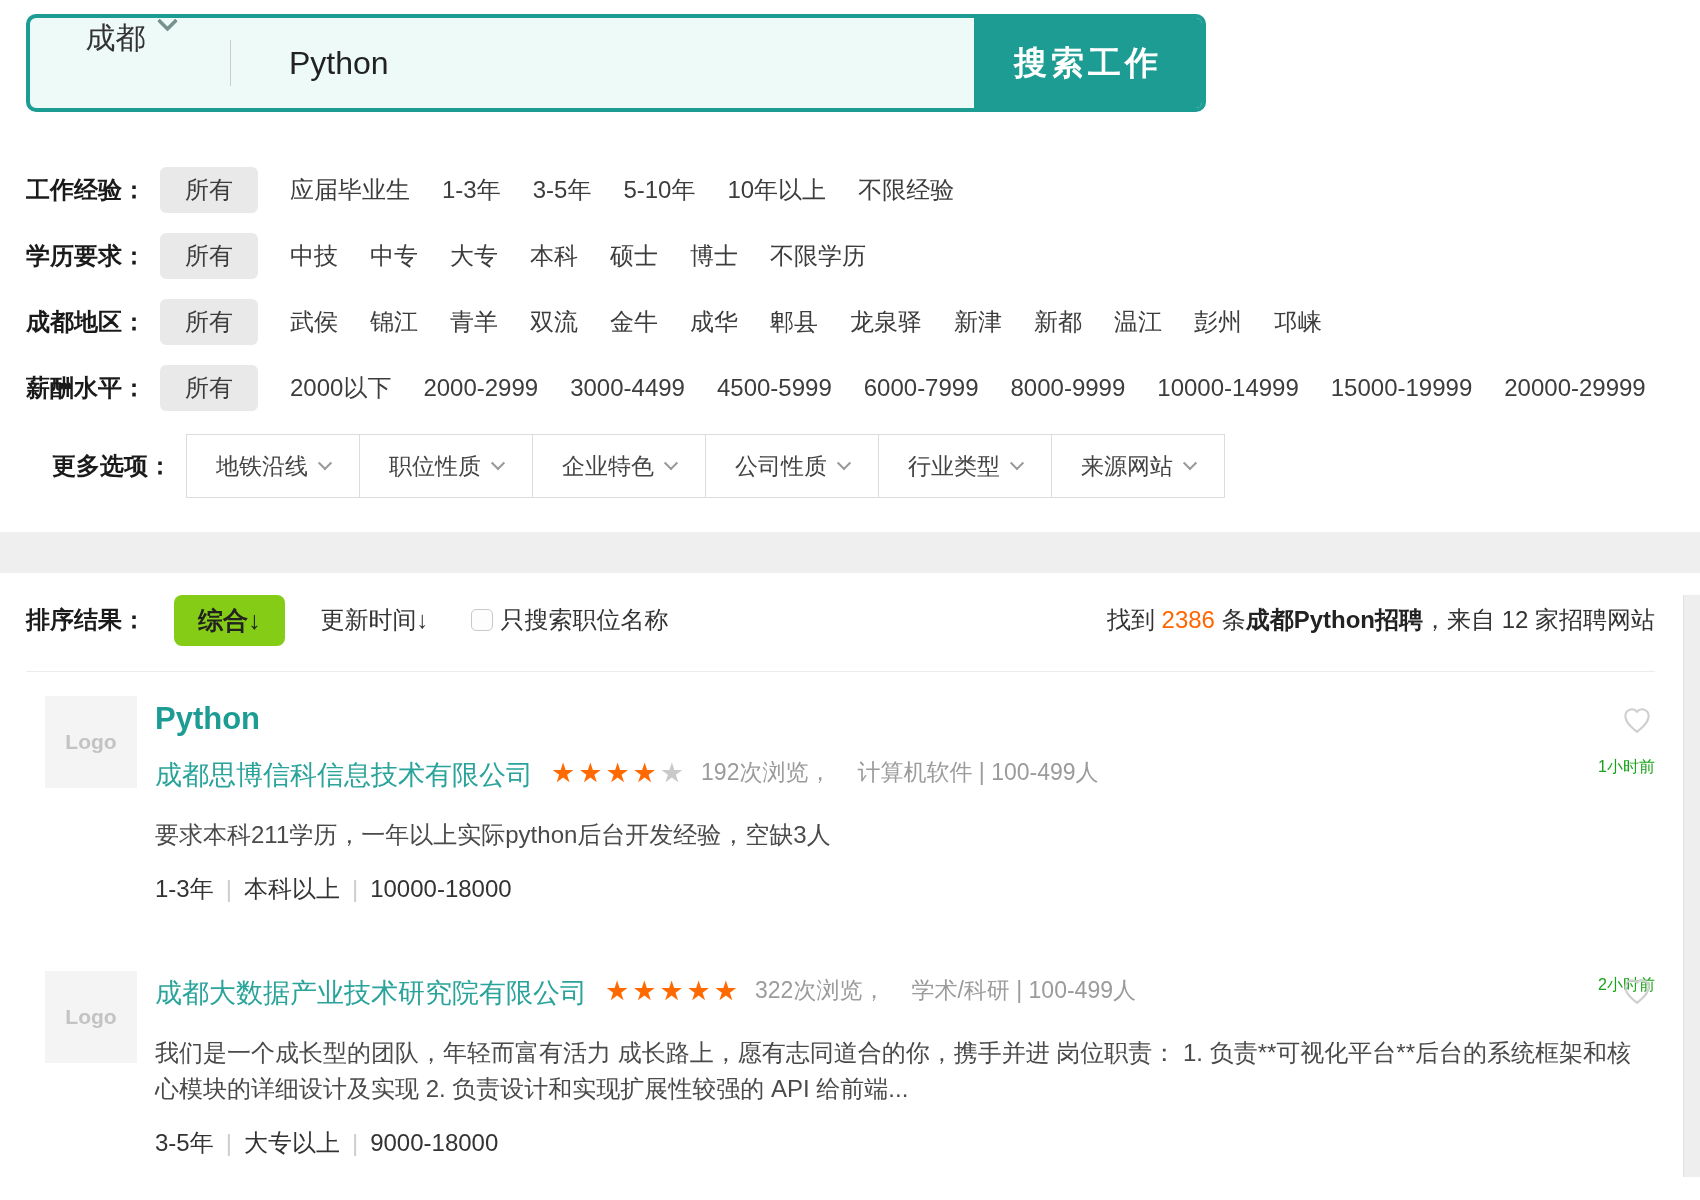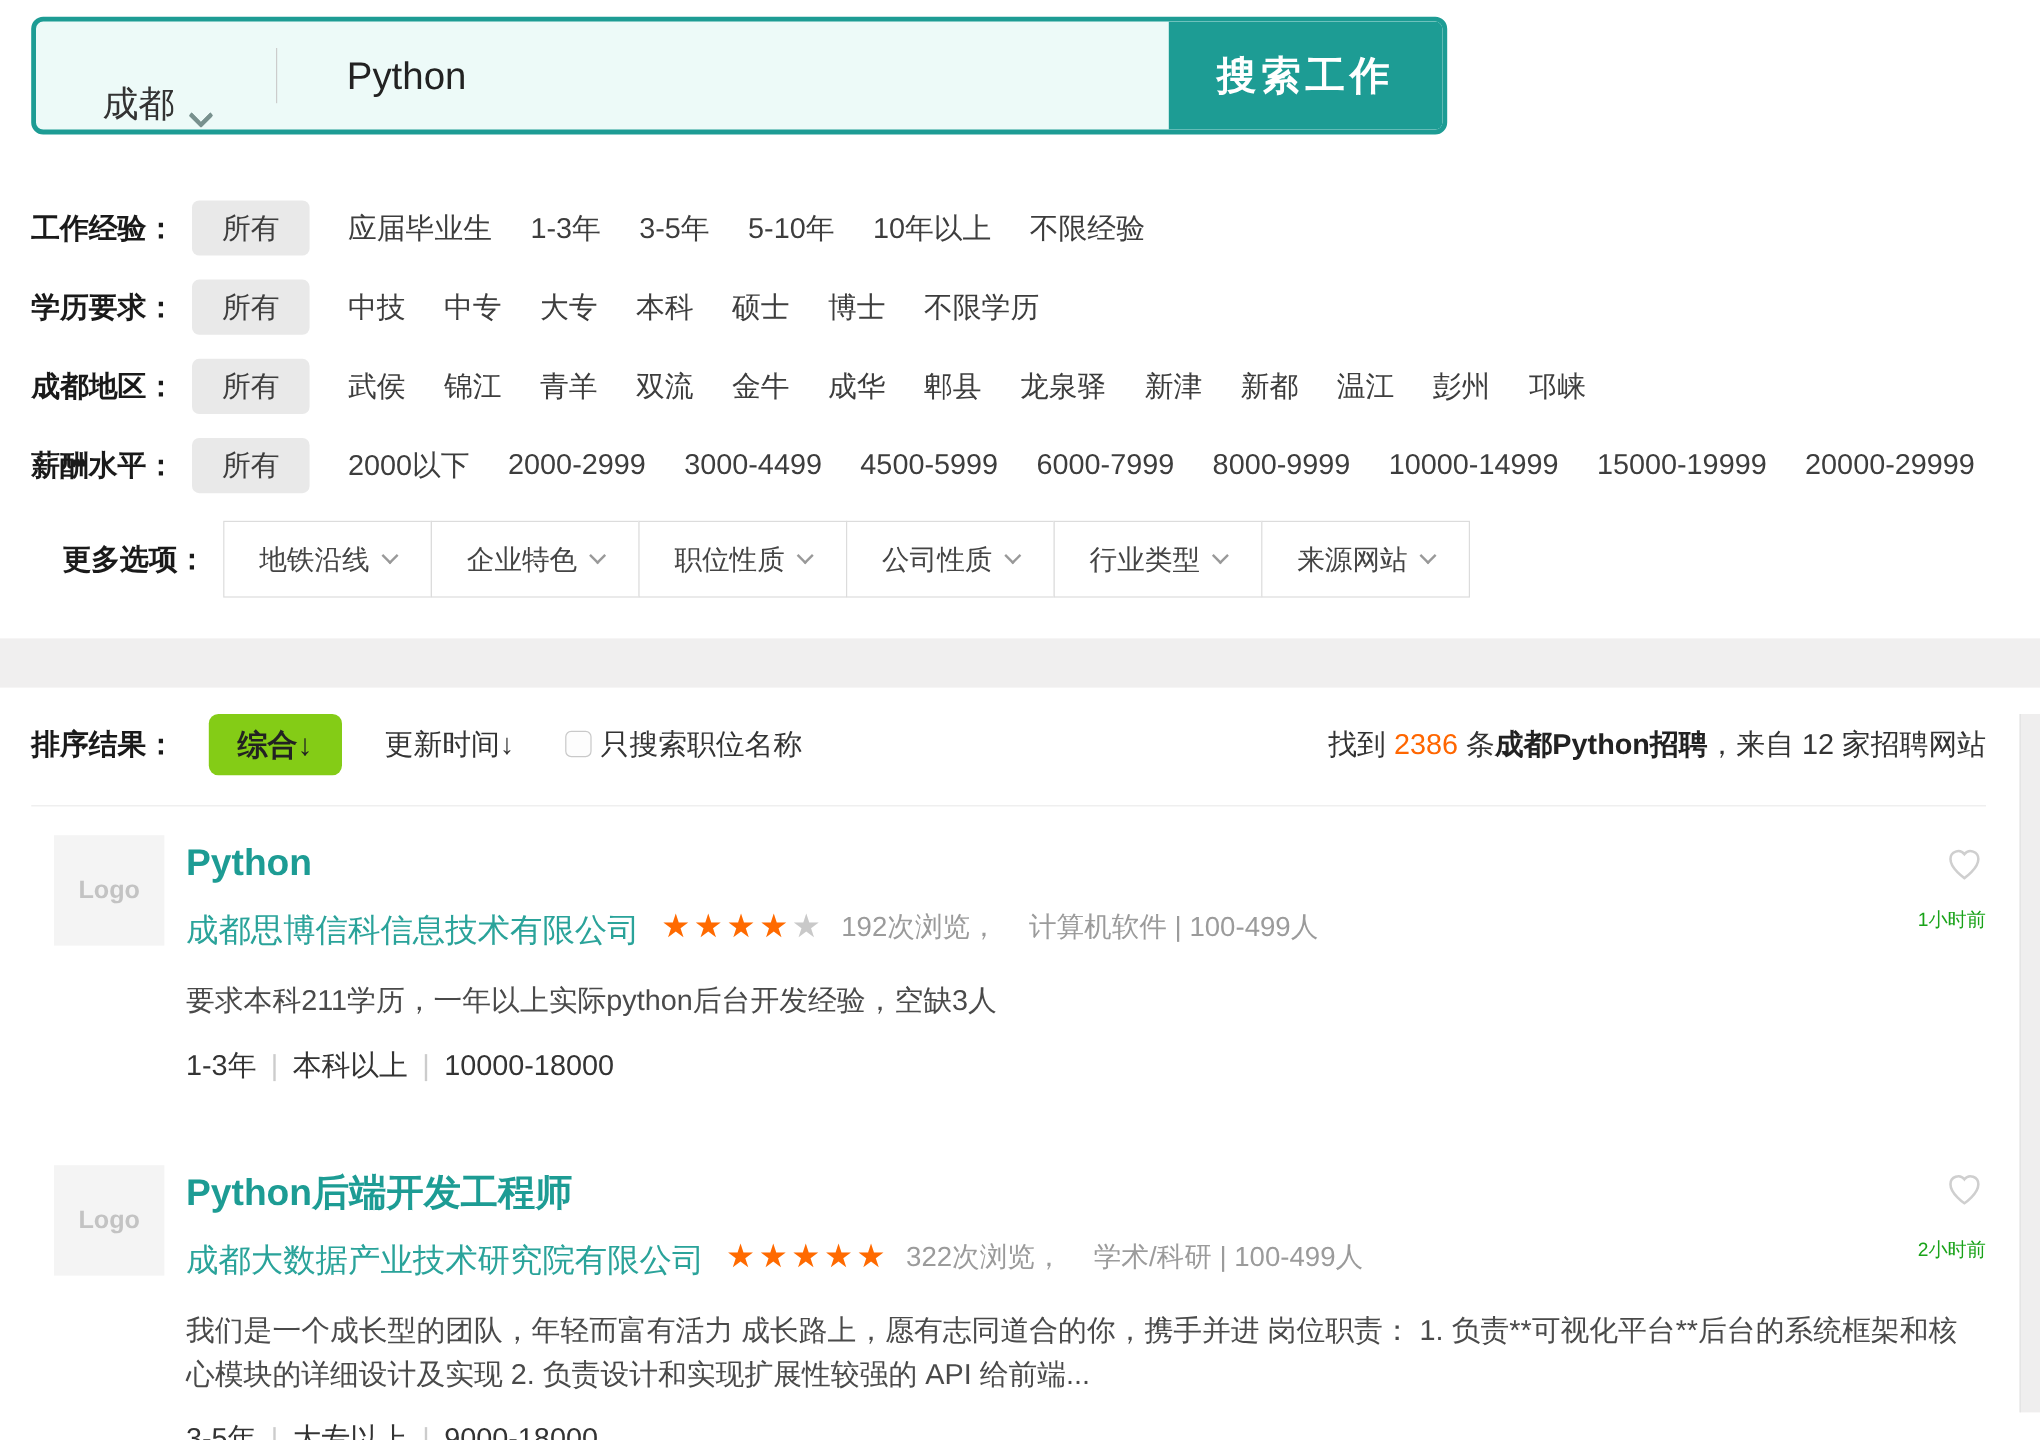"成都" .city-select { align-items: flex-end -> flex-start }
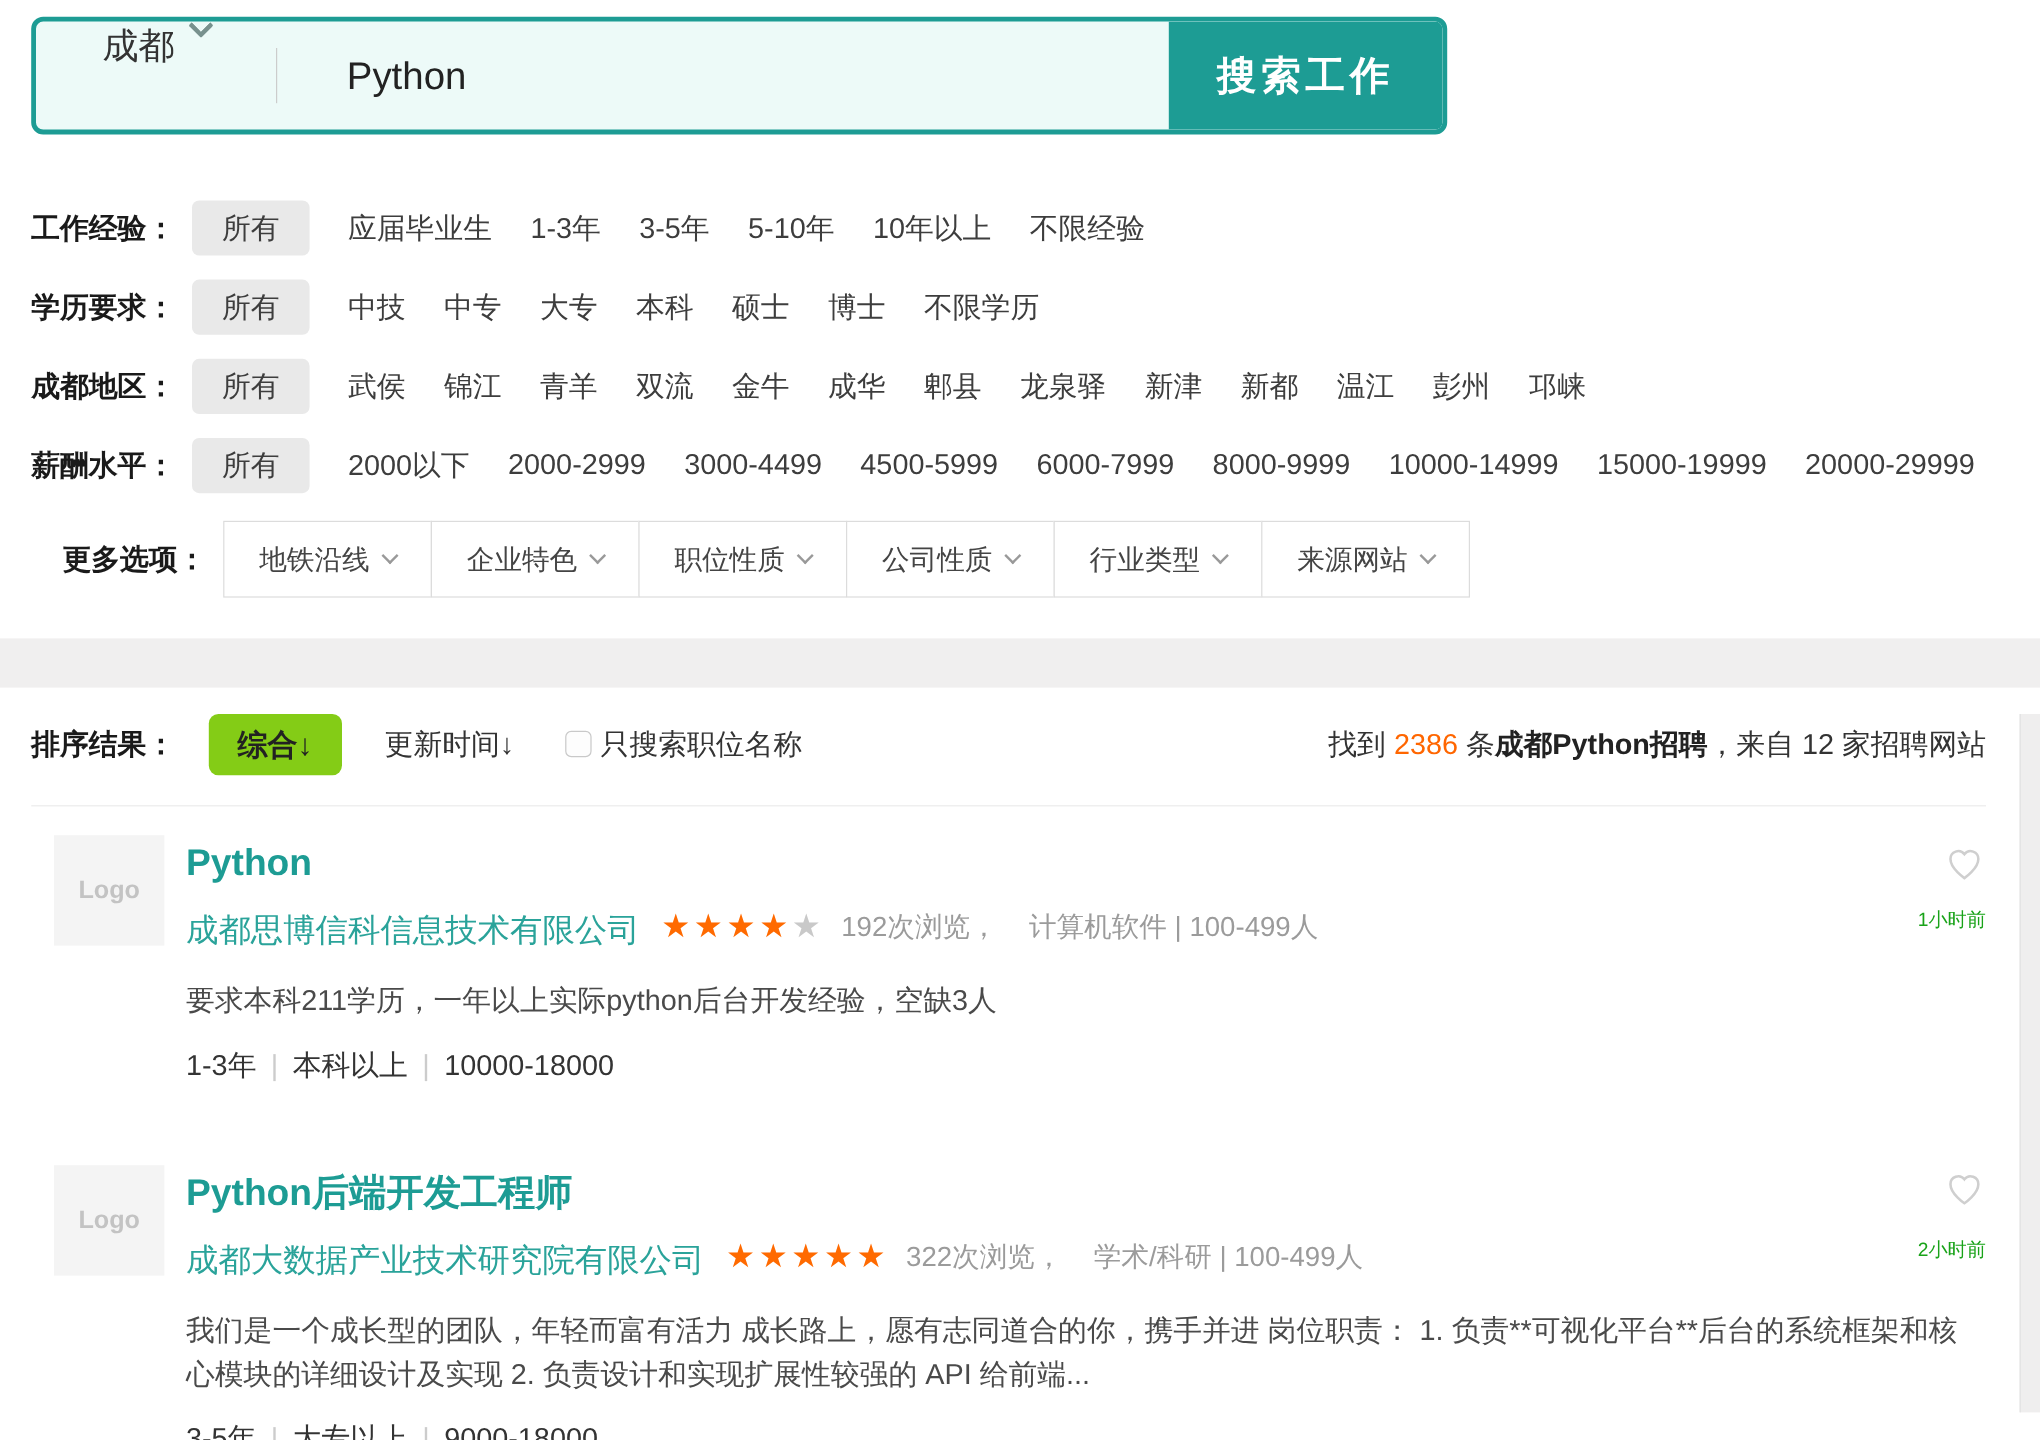"企业特色" div.dd-box { order: before "职位性质" -> after "职位性质" }
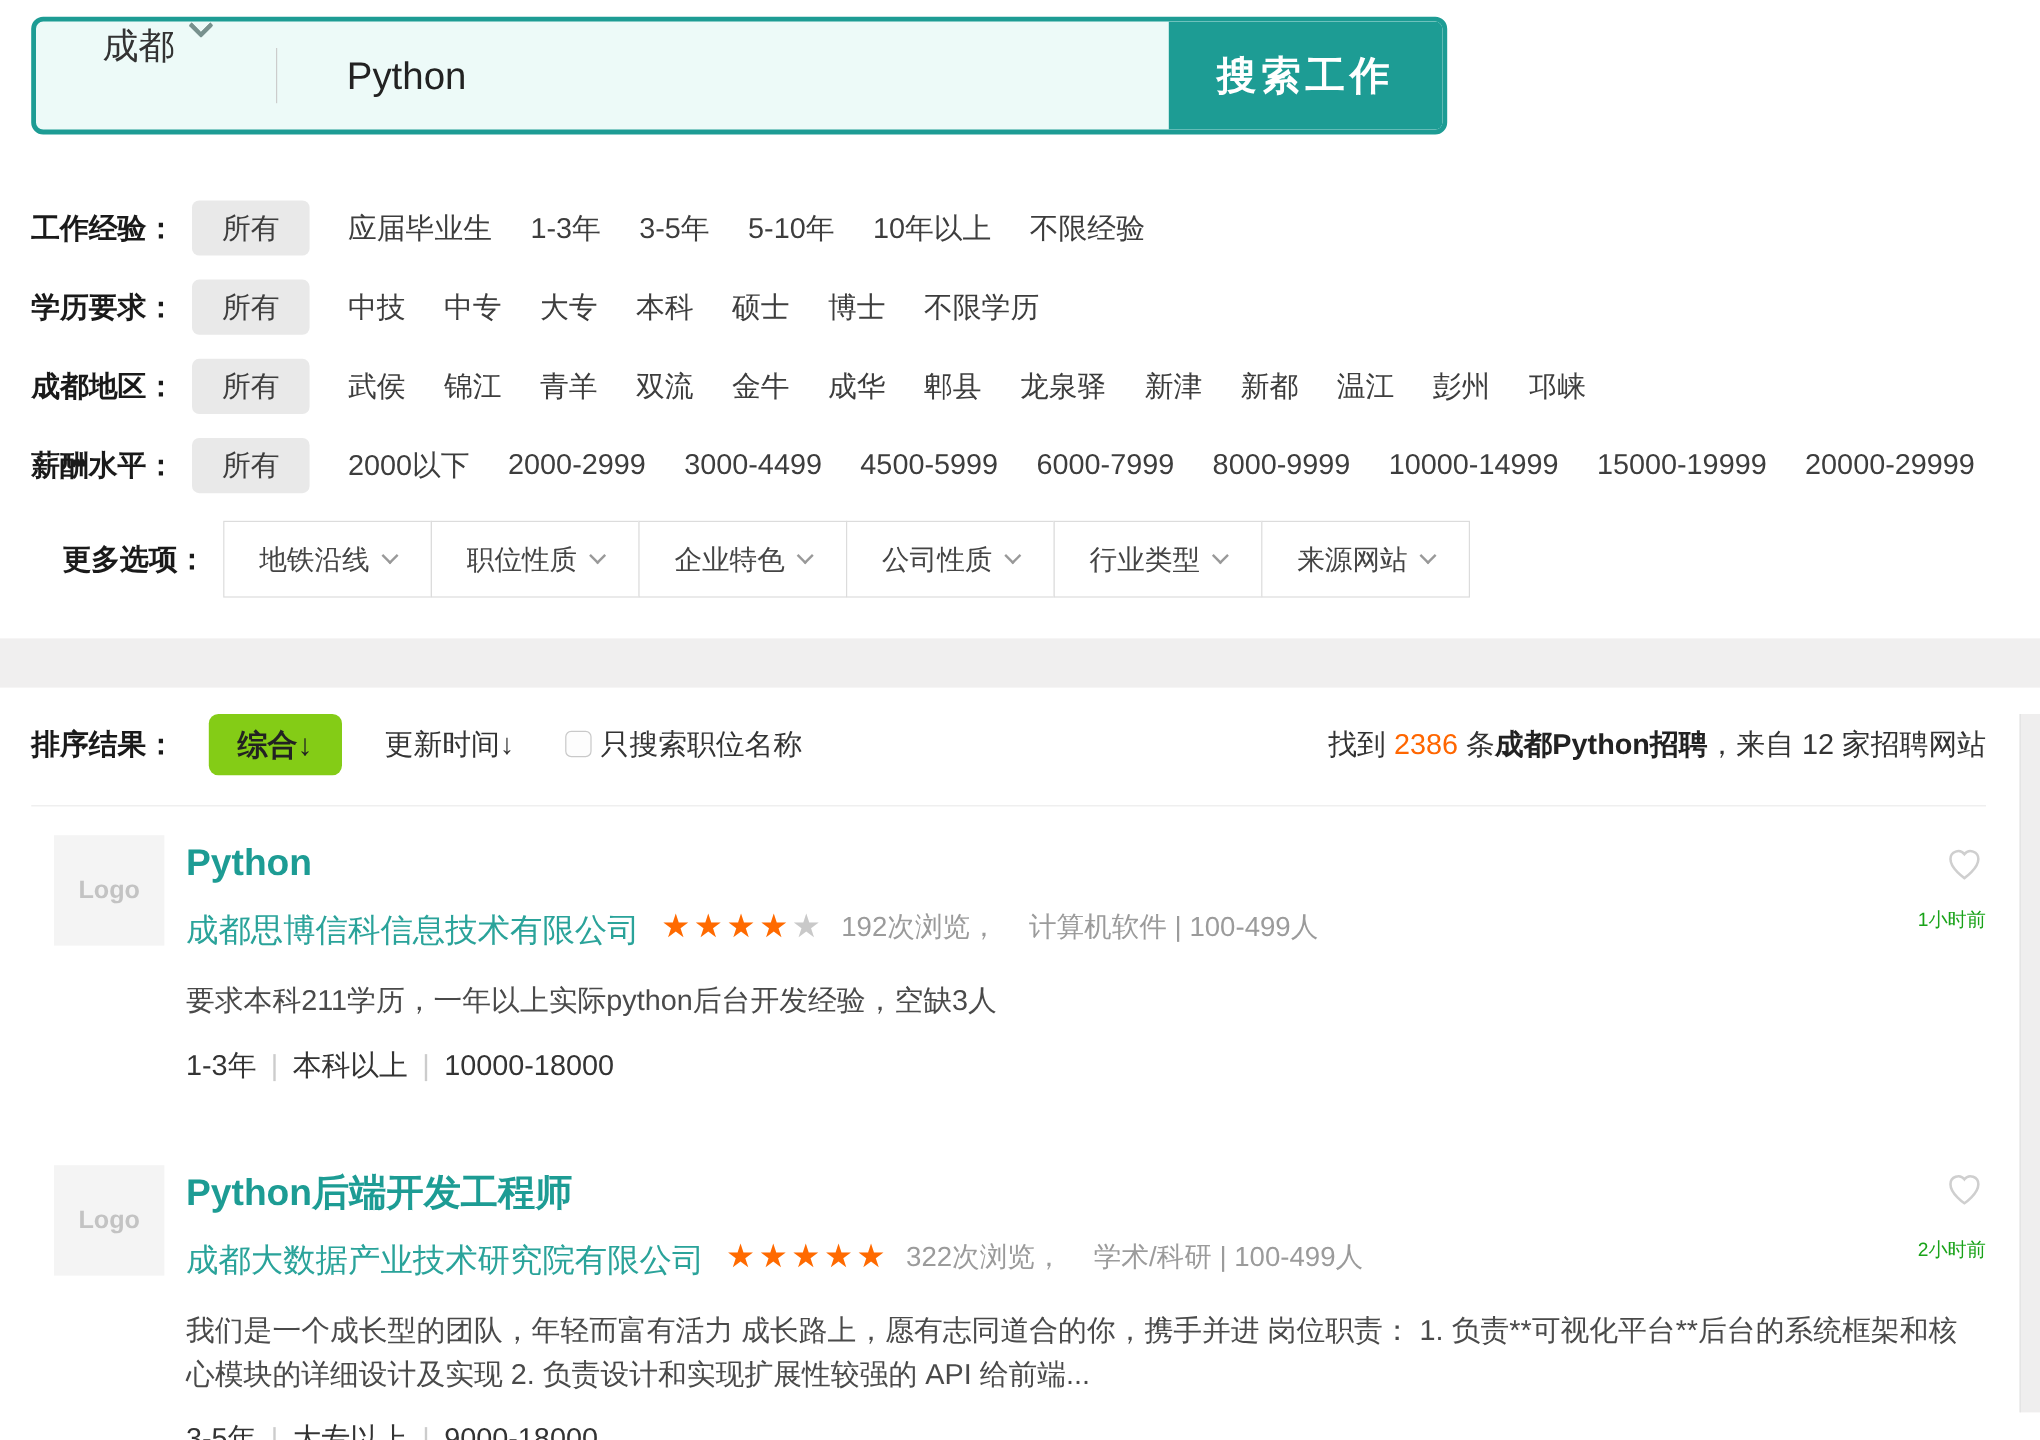"Python后端开发工程师" div { html: <div><span>Python后端开发工程师</span></div> -> none }
